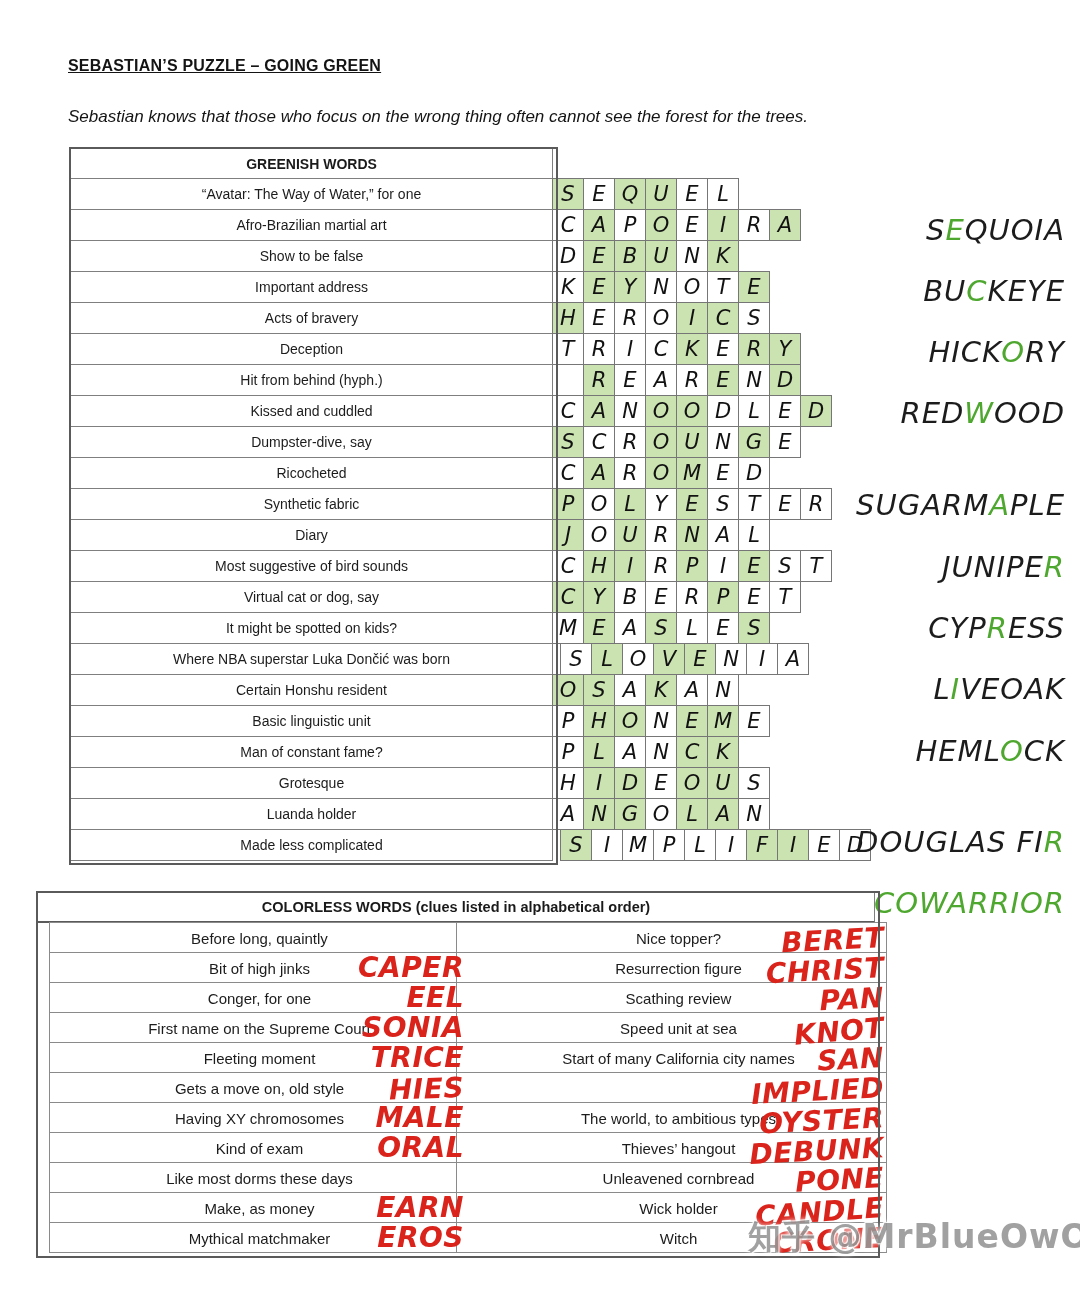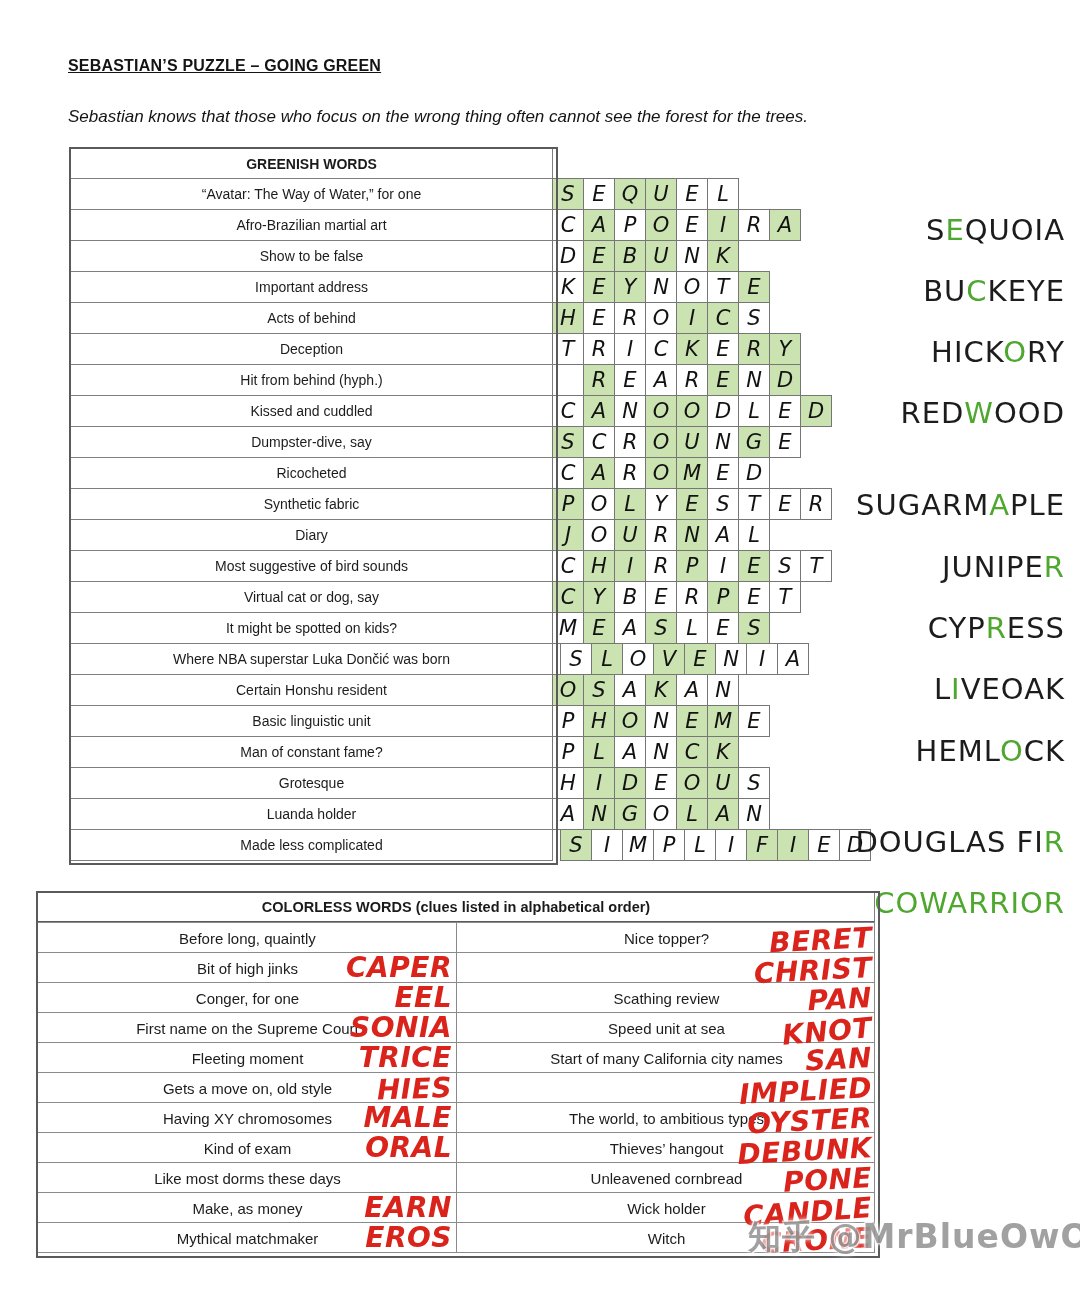"SEQUOIA" .tree-word { font-style: none -> italic }
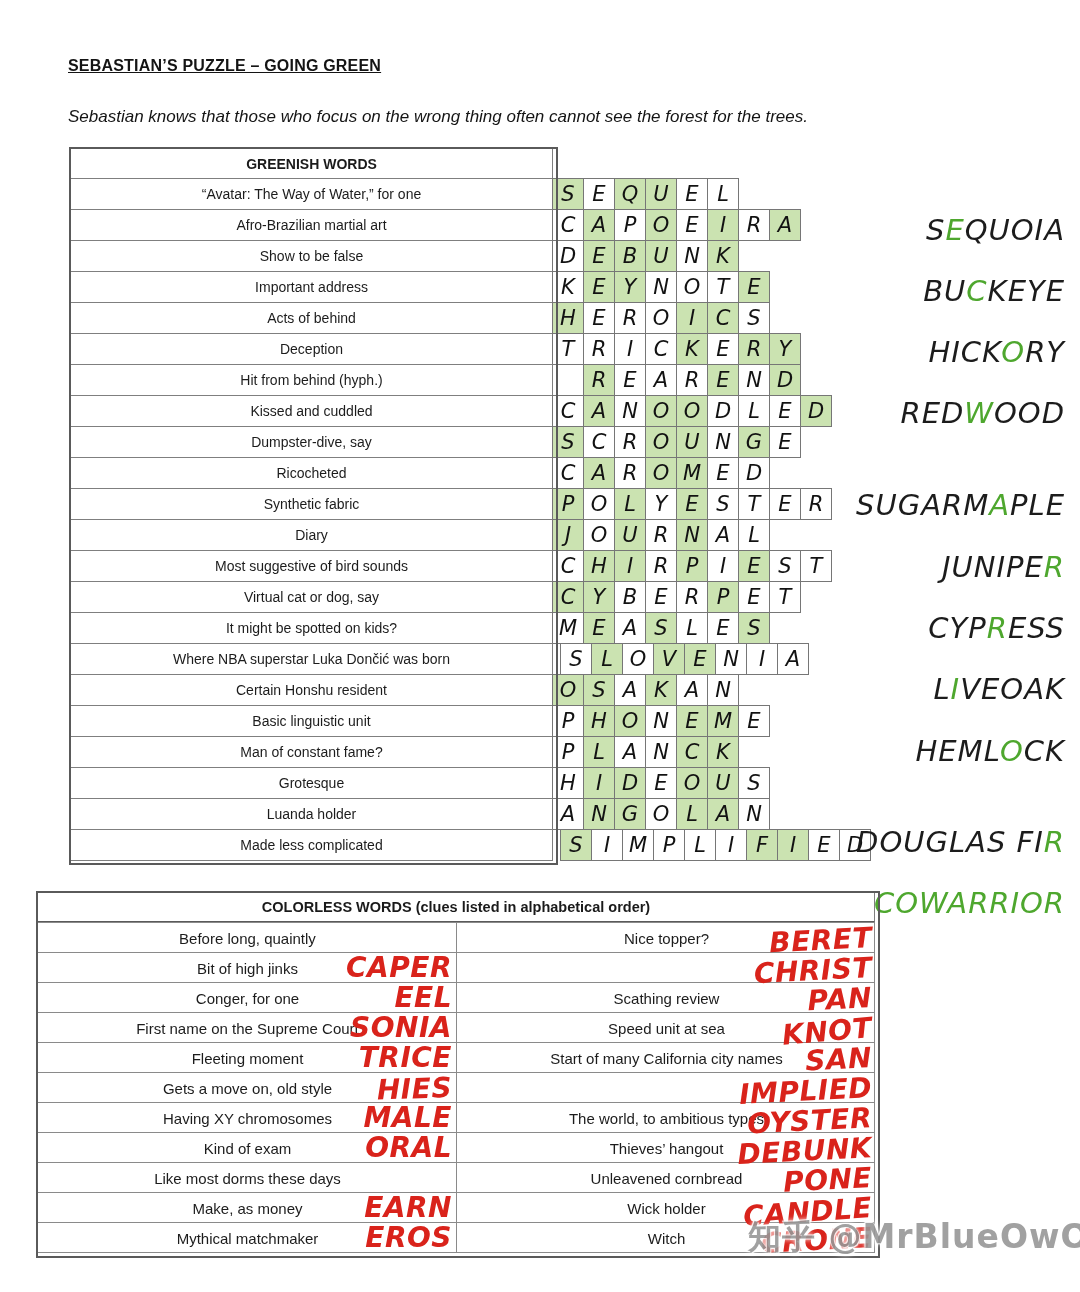"Acts of behind" div.clue-cell { text: behind -> bravery }
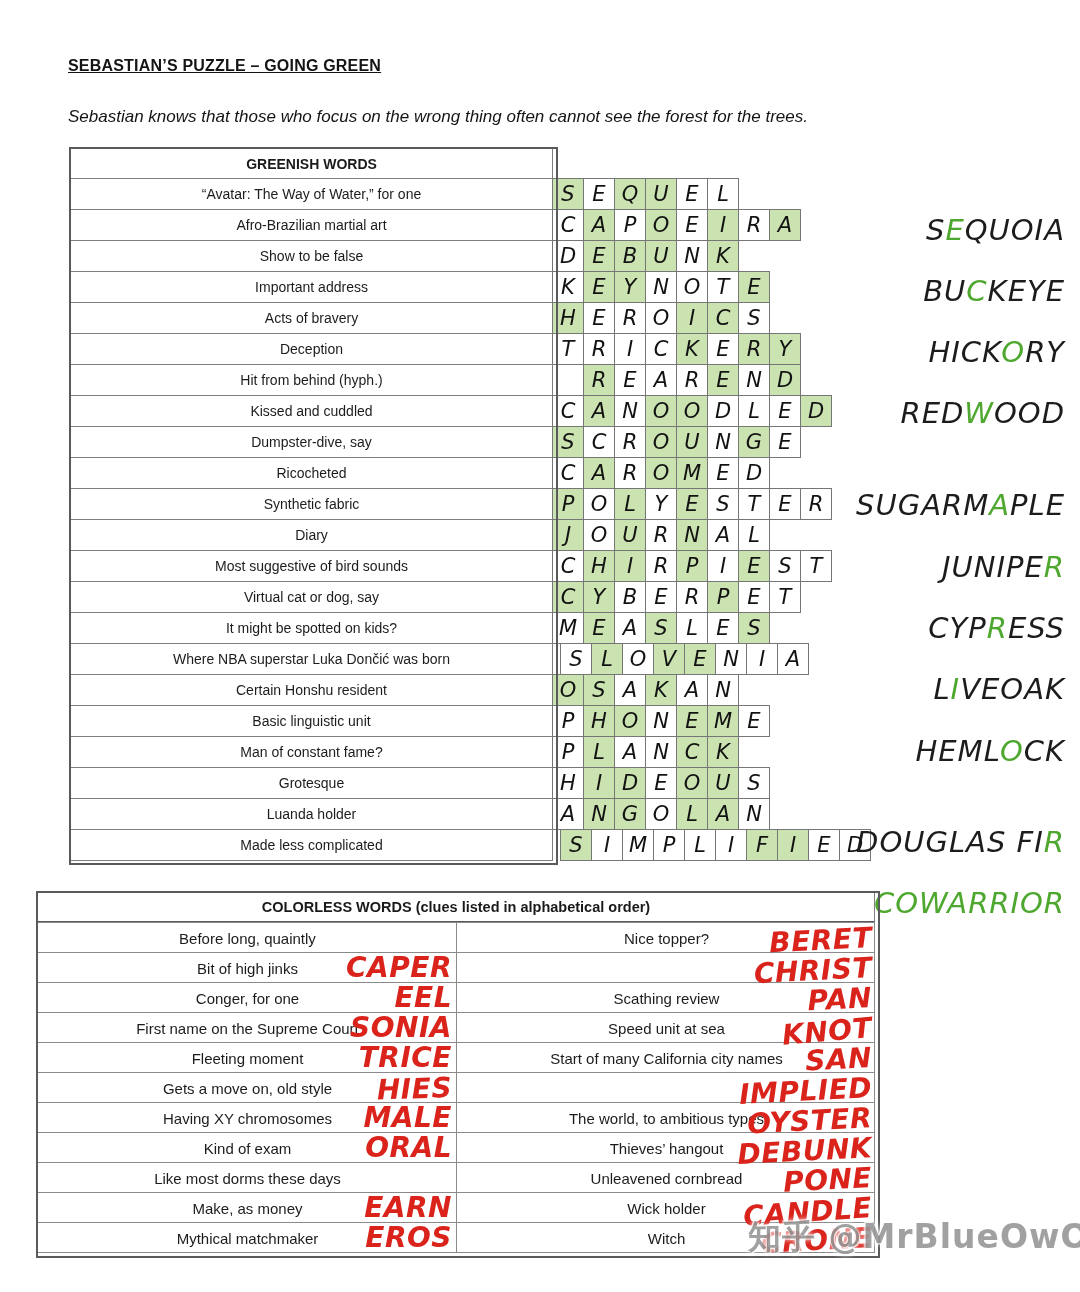"Before long, quaintly" .crow { left: 0 -> 12px }
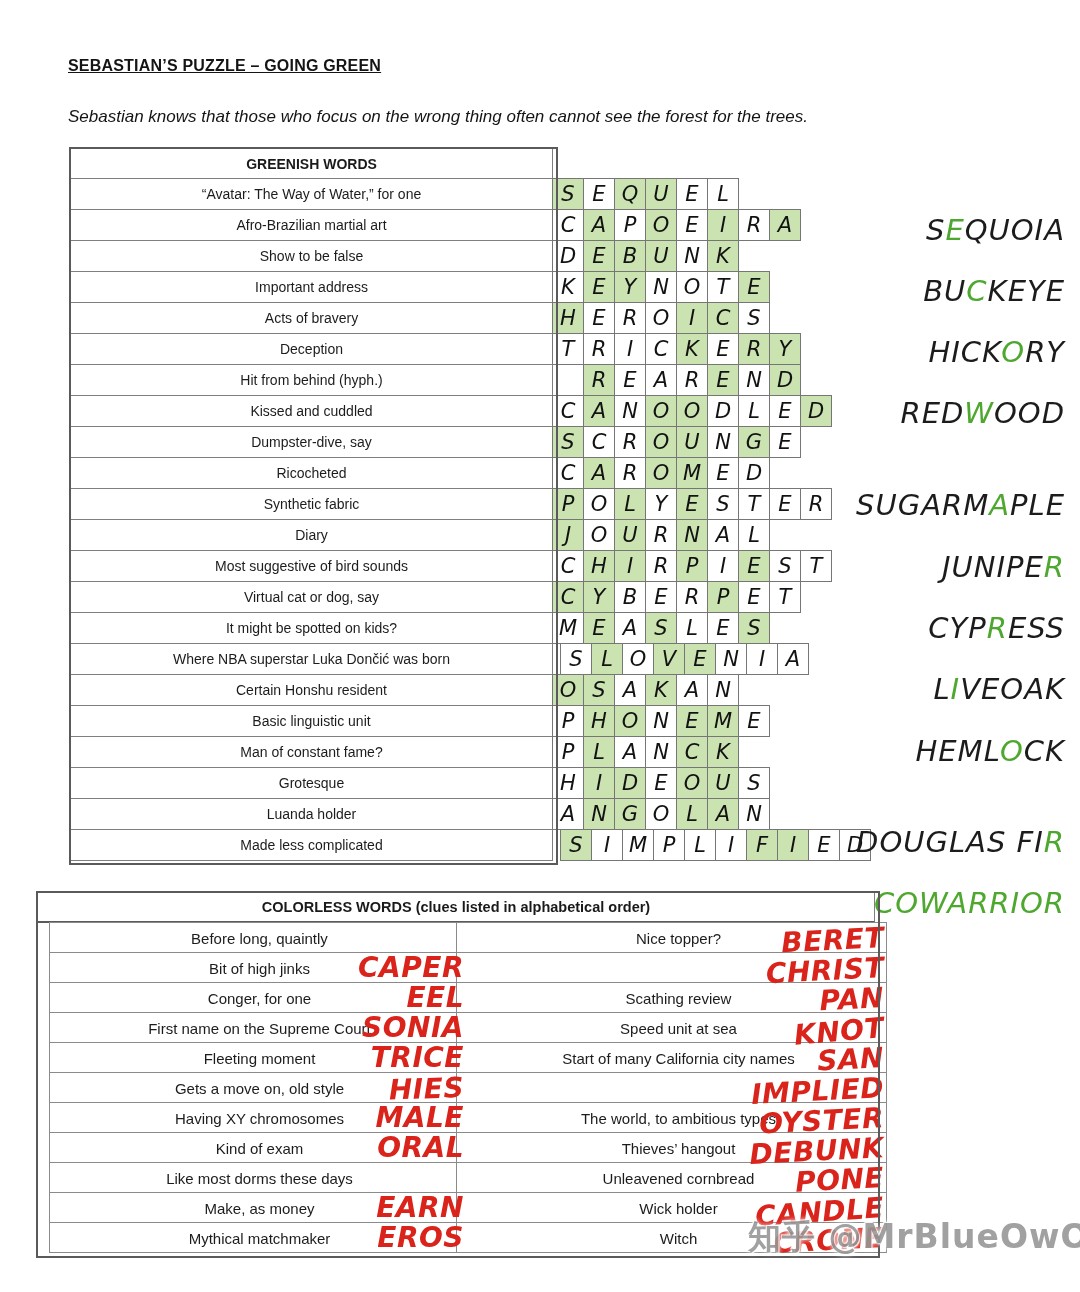"Resurrection figure" div.cclue { html: none -> <div>Resurrection figure</div> }
